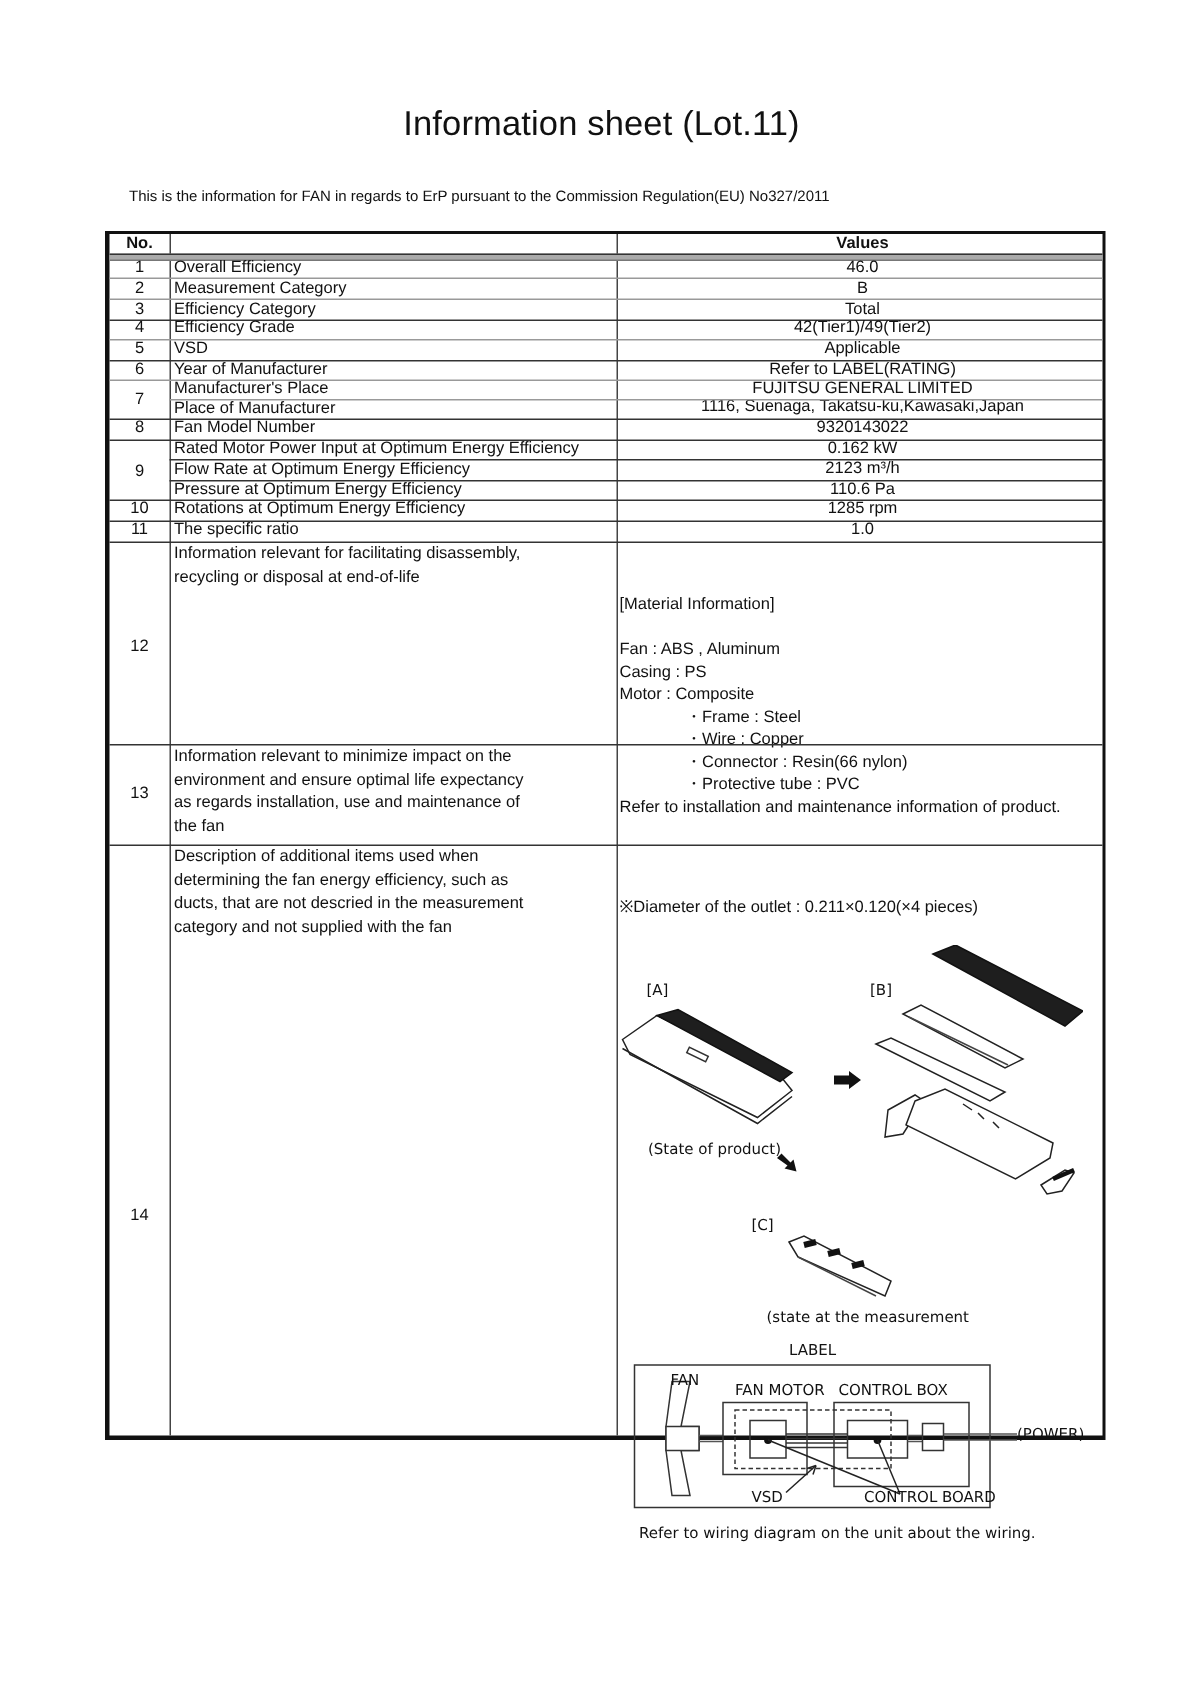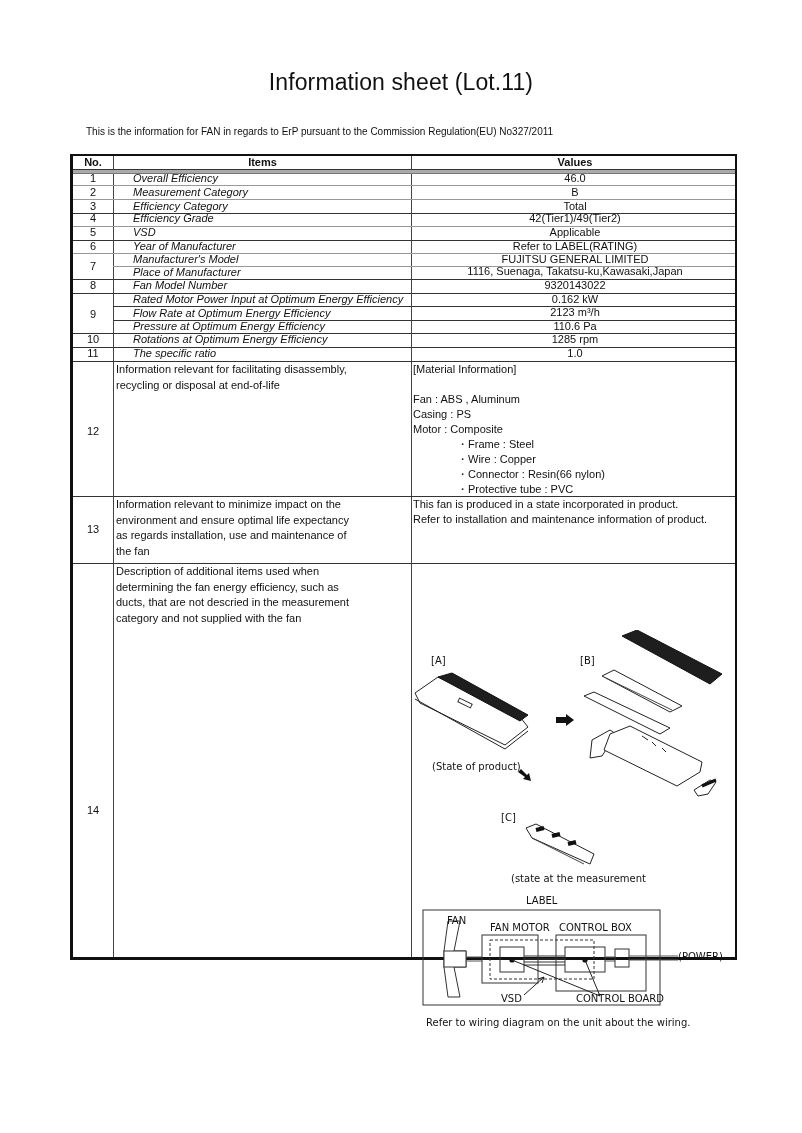"Items" div.hdr { html: <div>Items</div> -> none }
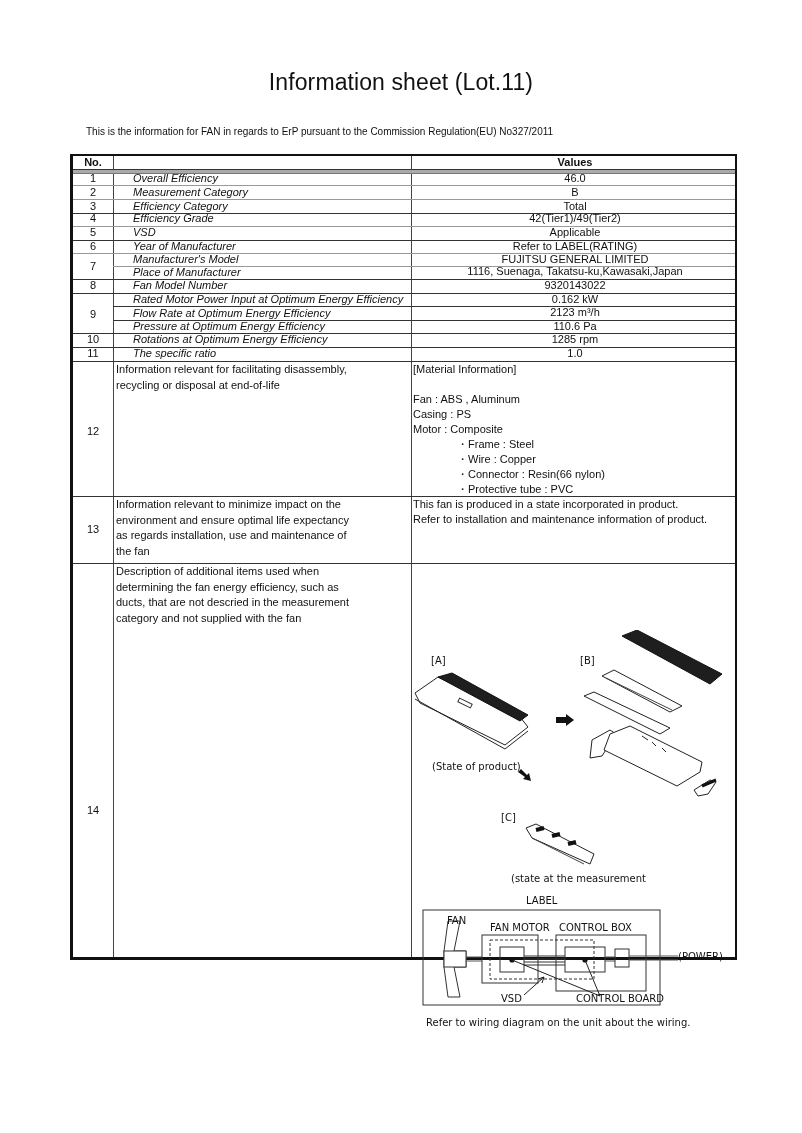"Overall Efficiency" .item { font-style: italic -> none; left: 60px -> 43px }
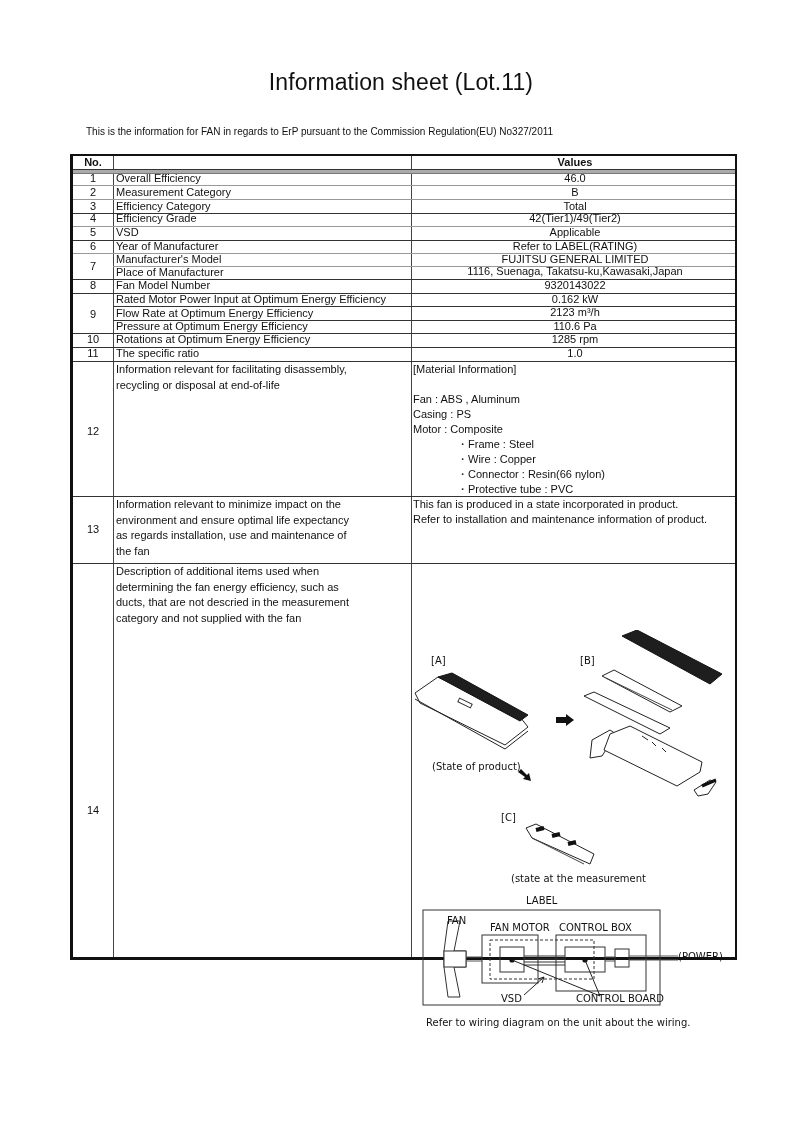"Manufacturer's Model" div.item { text: Model -> Place }
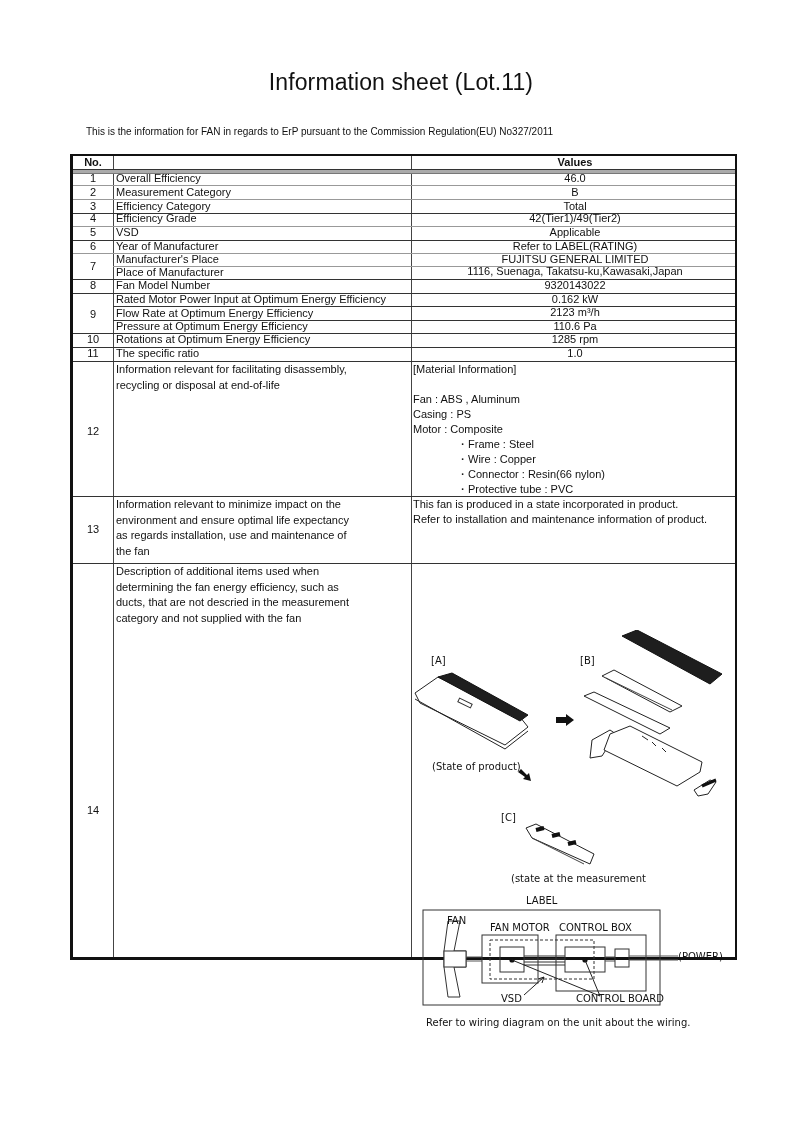"[Material Information]" .txt { margin-top: none -> 34px }
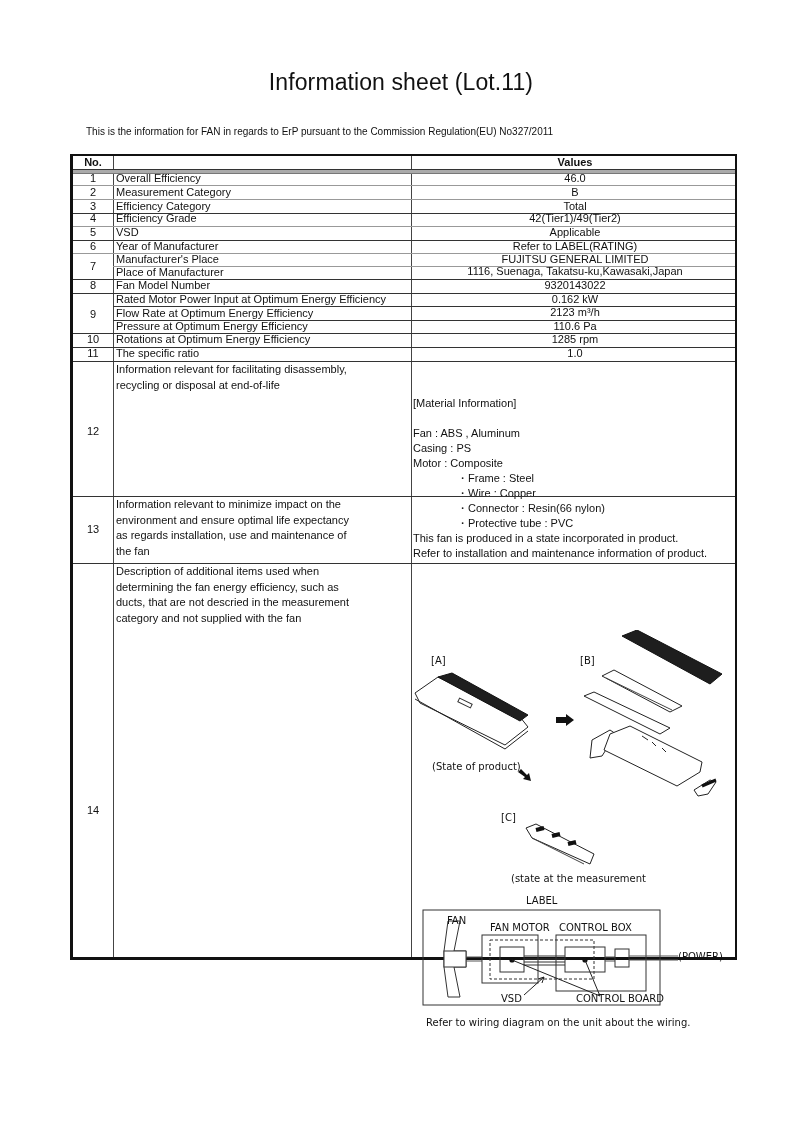"This fan is produced in" div { html: <div>This fan is produced in a state incorporated in product.</div> -> none }
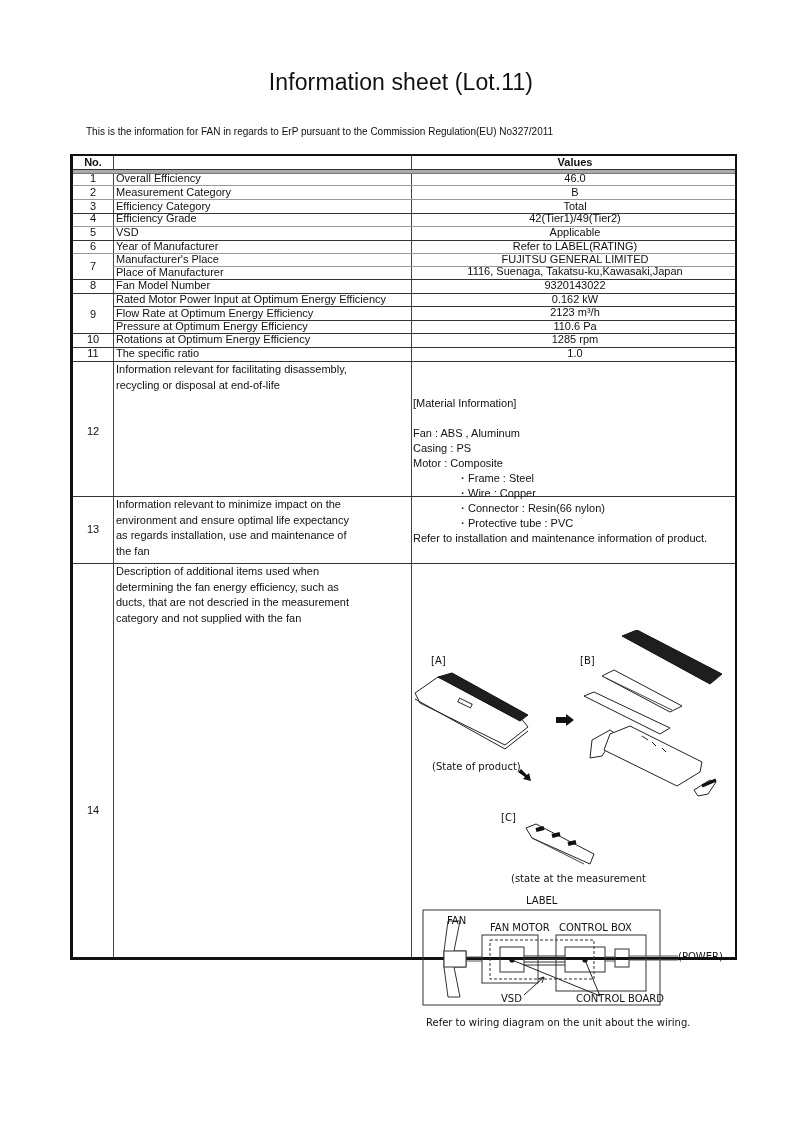"※Diameter of the outlet :" div { html: none -> <div>※Diameter of the outlet : 0.211×0.120(×4 pieces)</div> }
